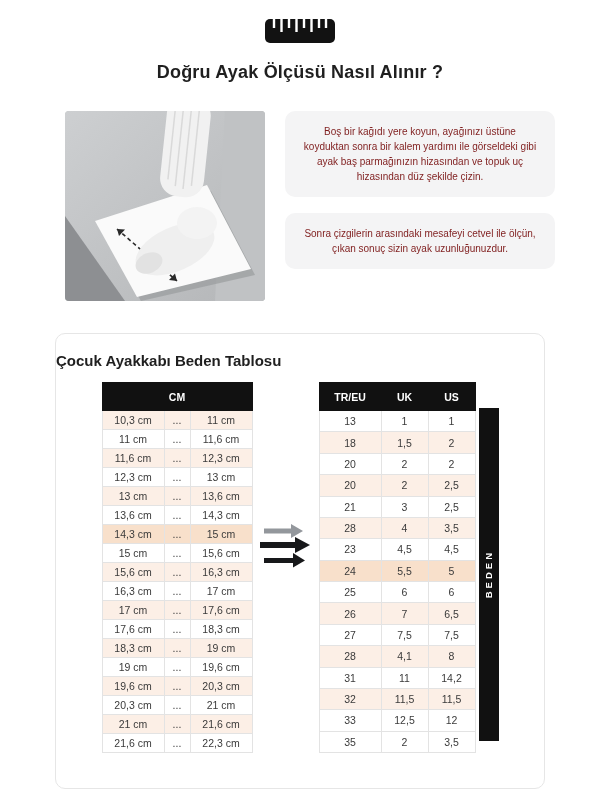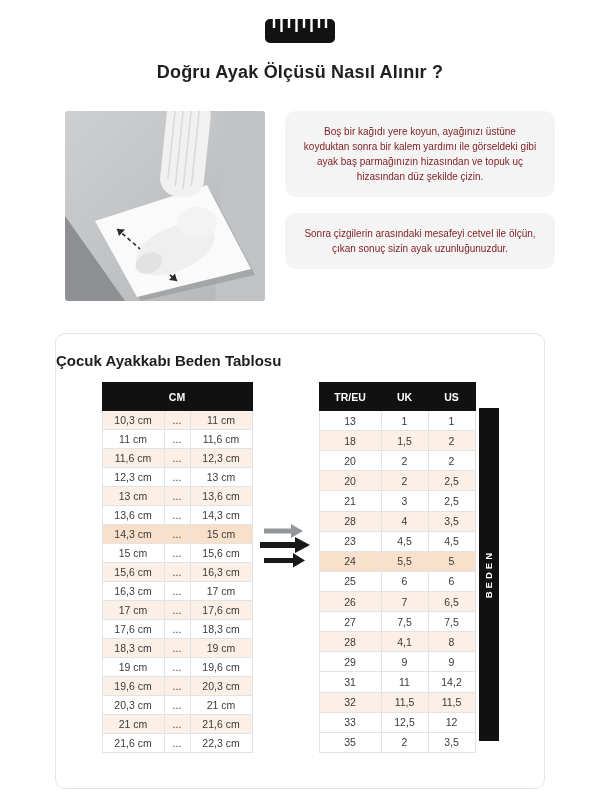"29" tr { html: <tr> <td>29</td> <td>9</td> <td>9</td> </tr> -> none }
